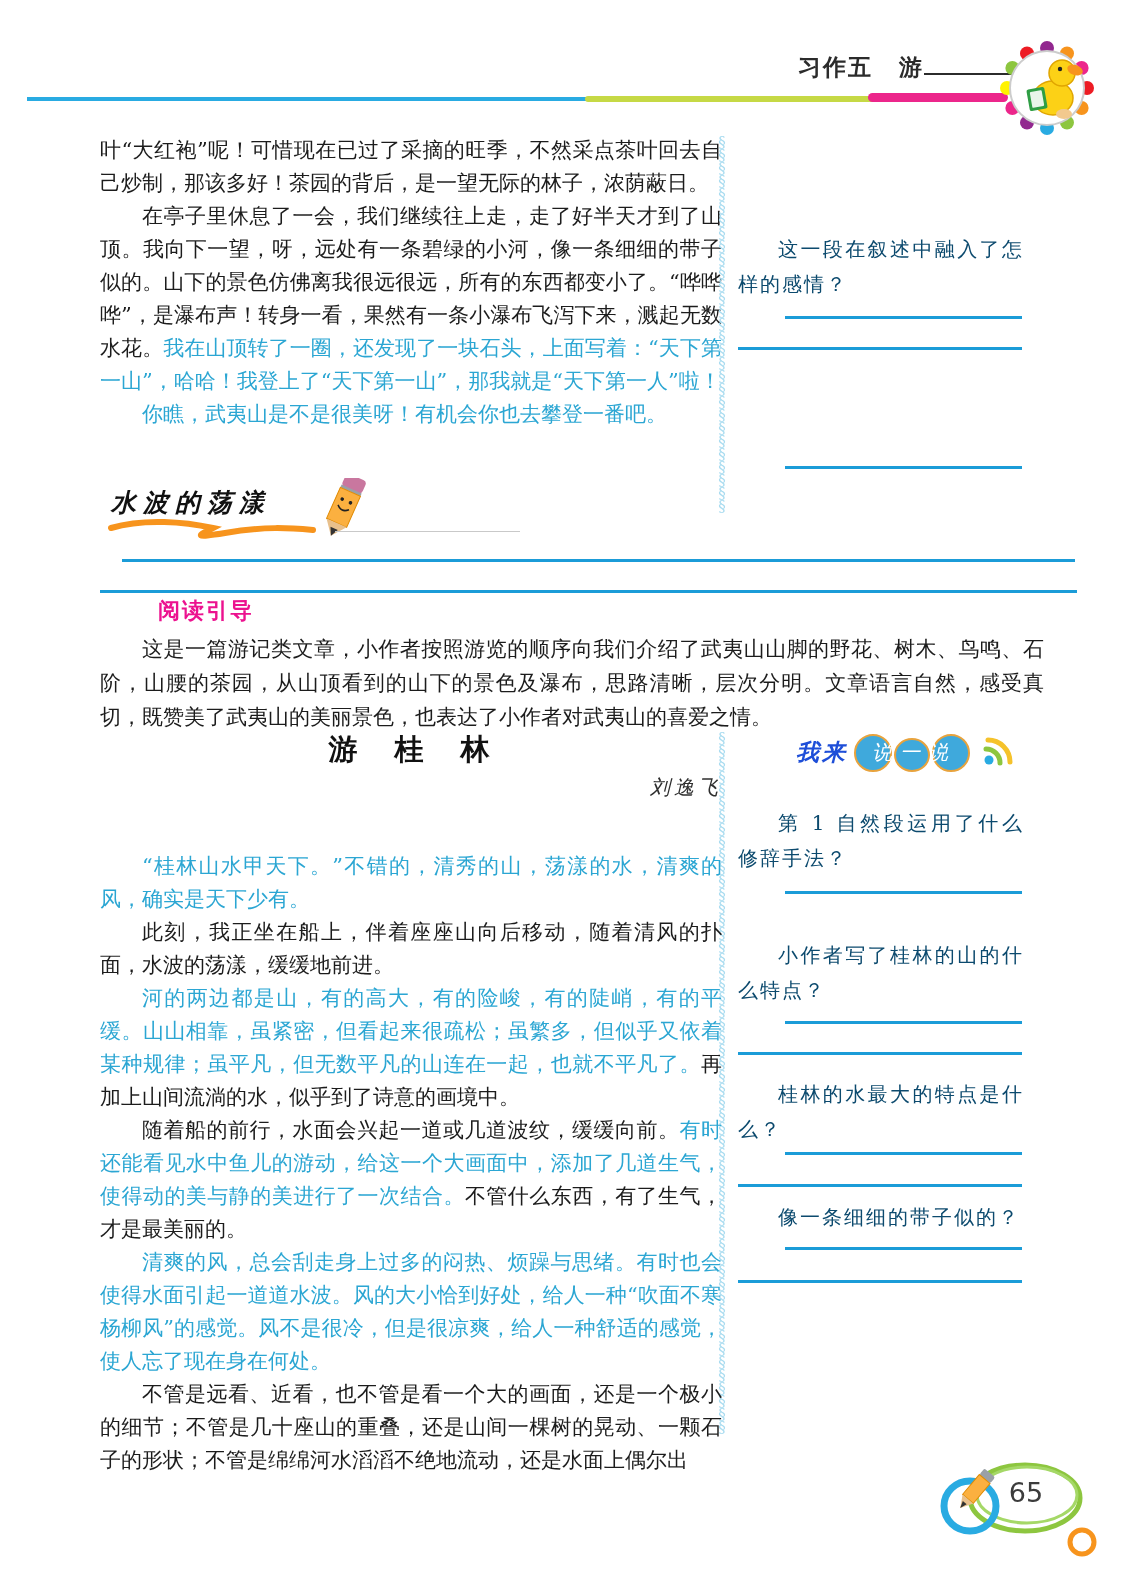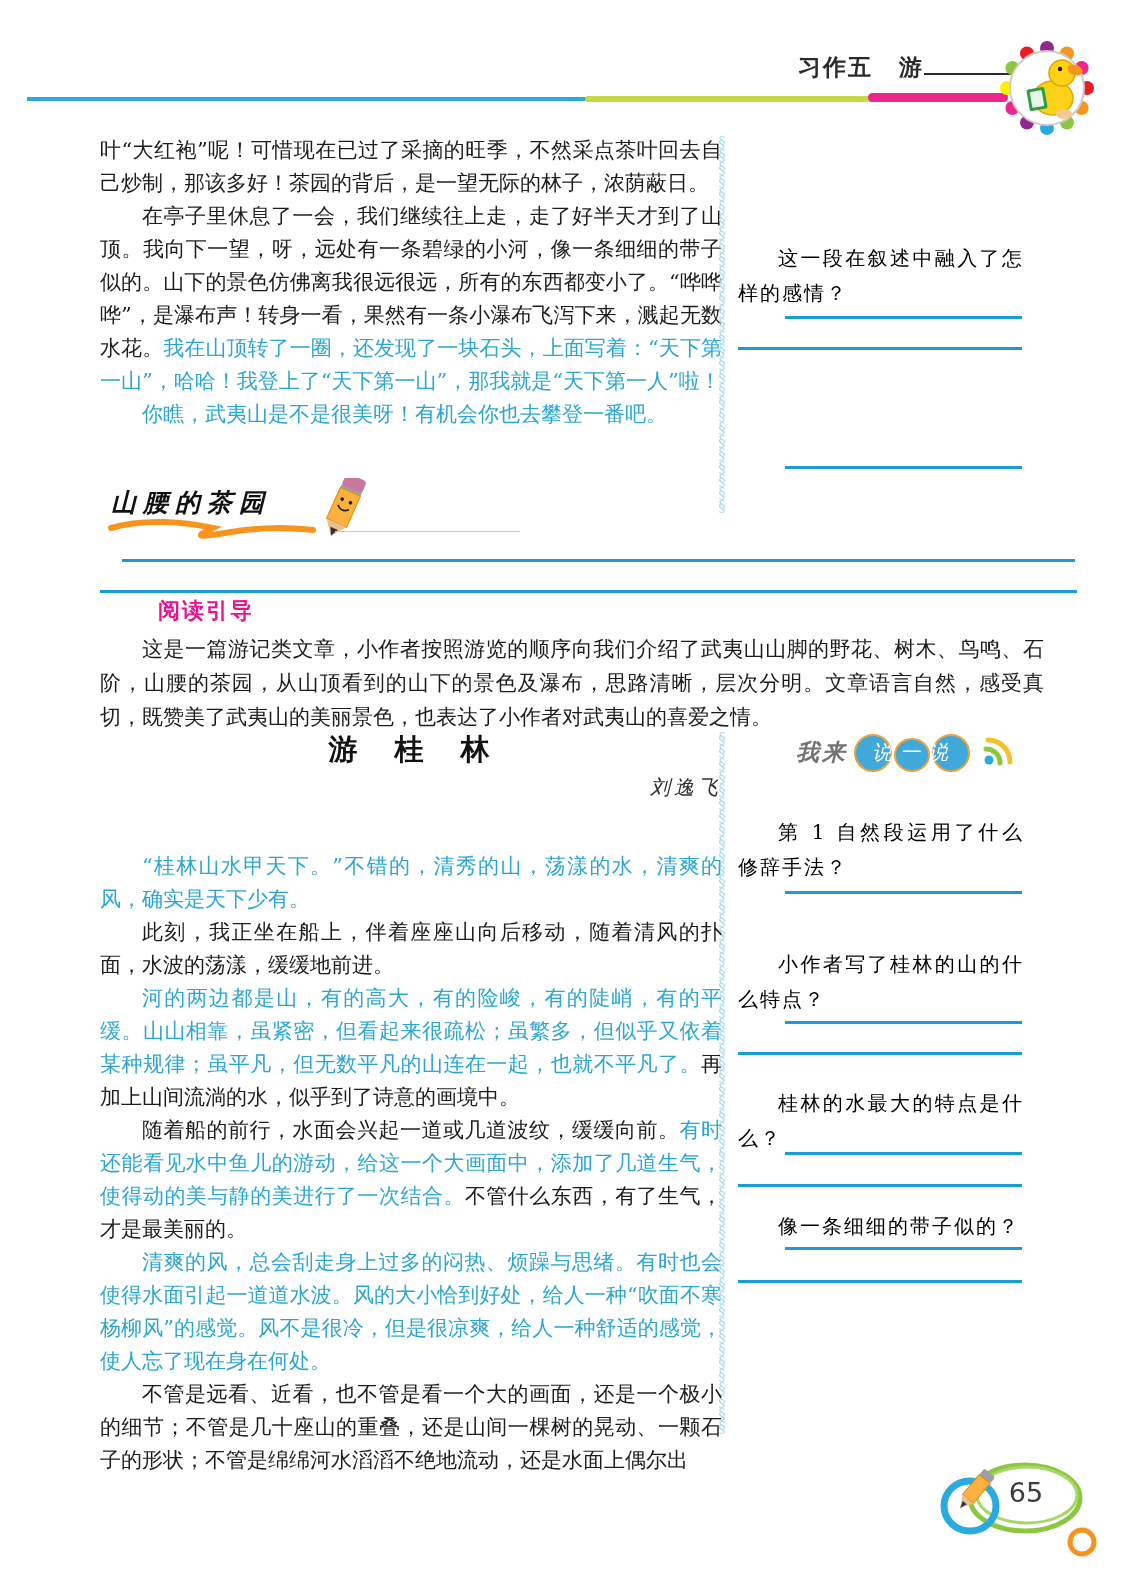"这一段在叙述中融入了怎样的感情？" .mq { color: #000000 -> #0c4a6e; margin-top: 9px -> none }
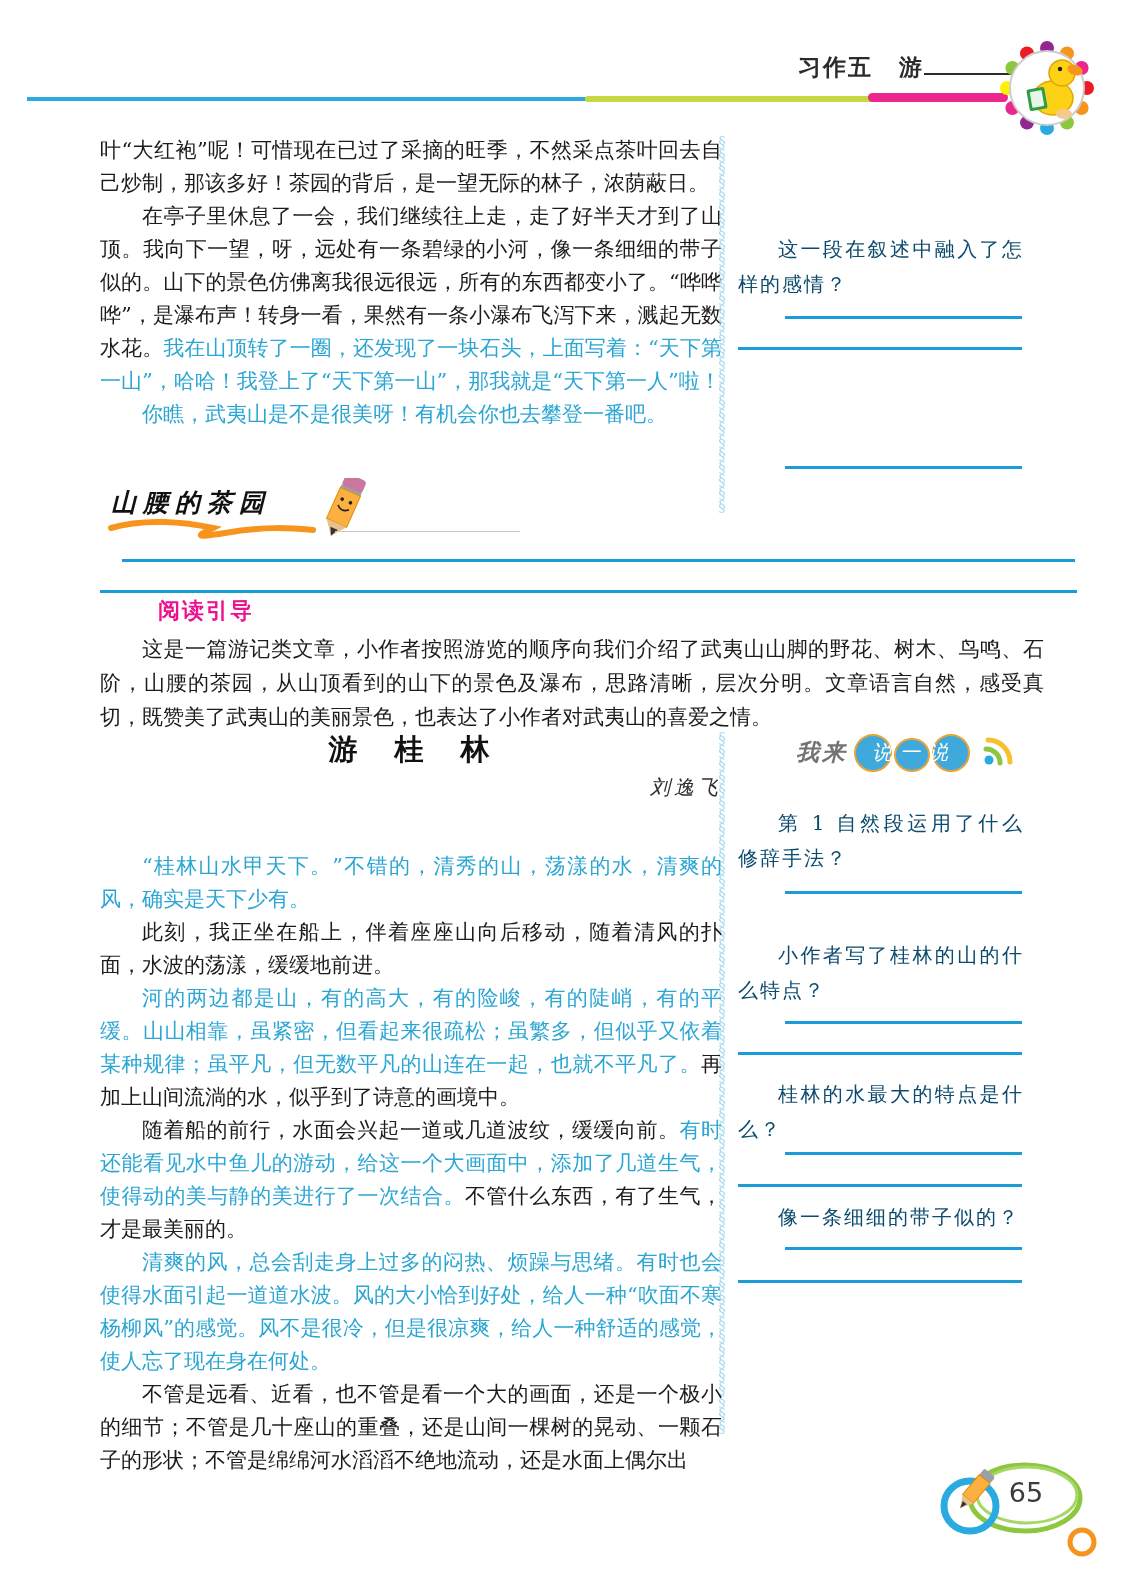"山腰的茶园" span.txt { text: 山腰的茶园 -> 水波的荡漾 }
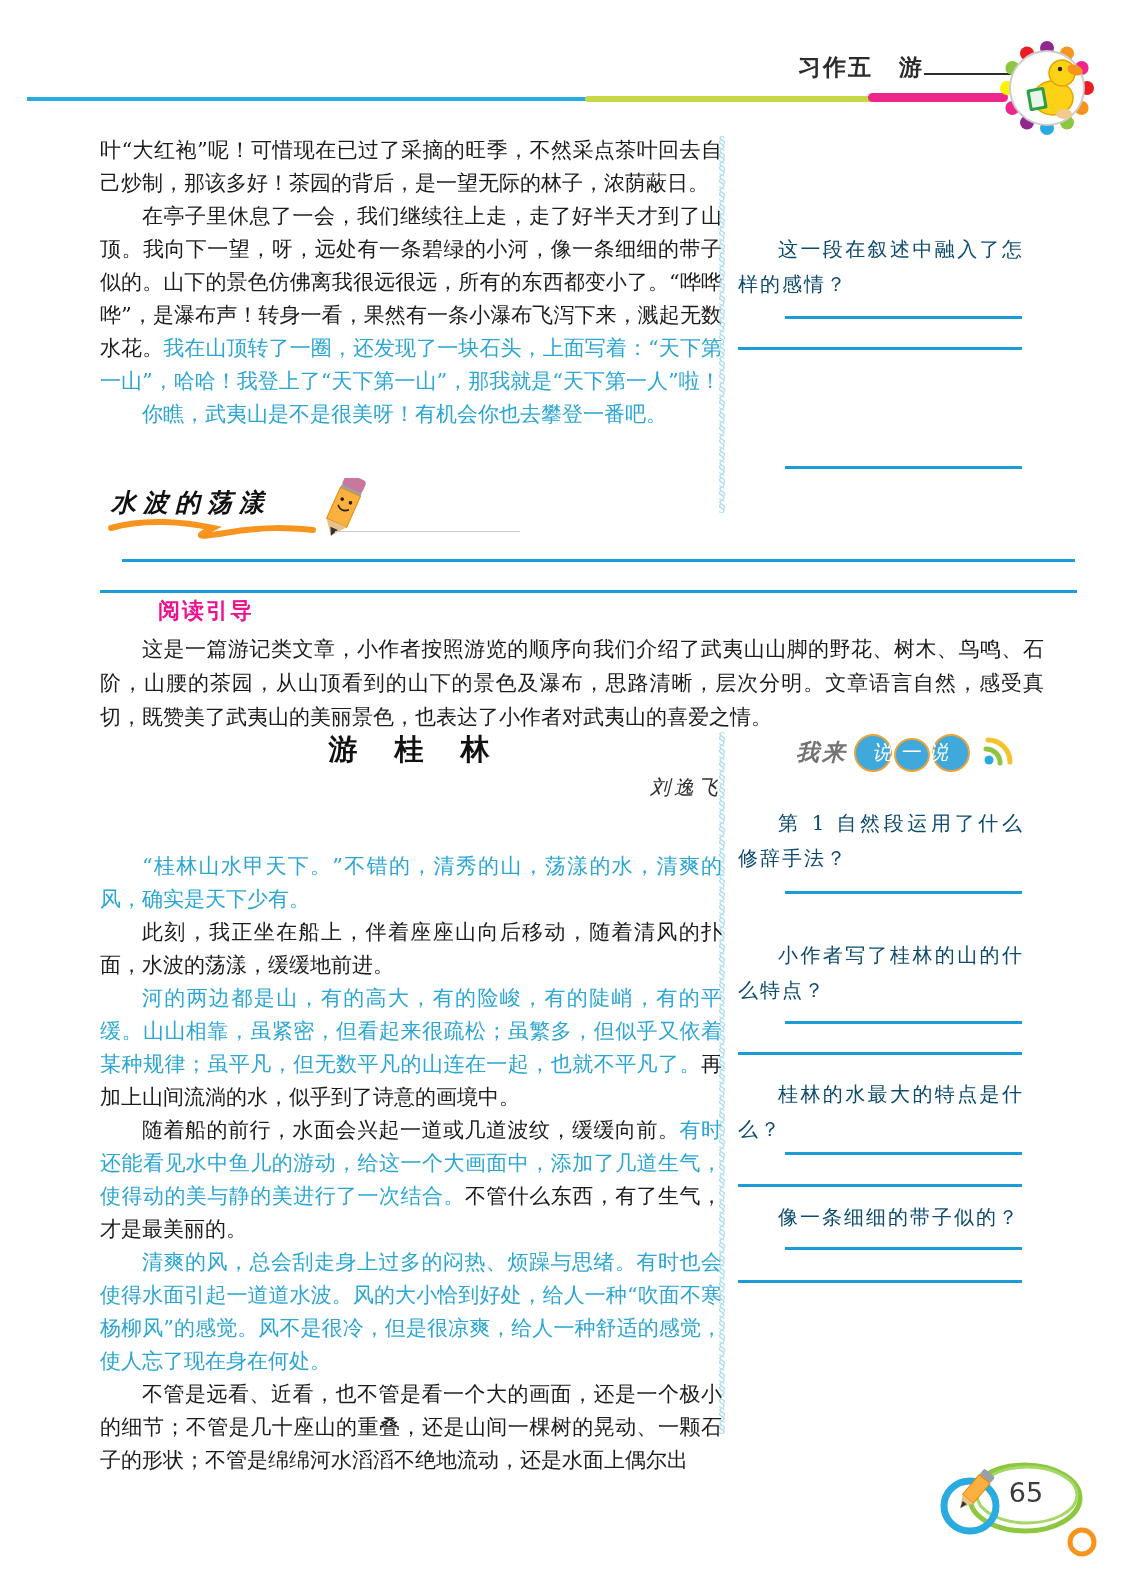"我来" .speak-badge .prefix { color: #737373 -> #1d4ed8 }
